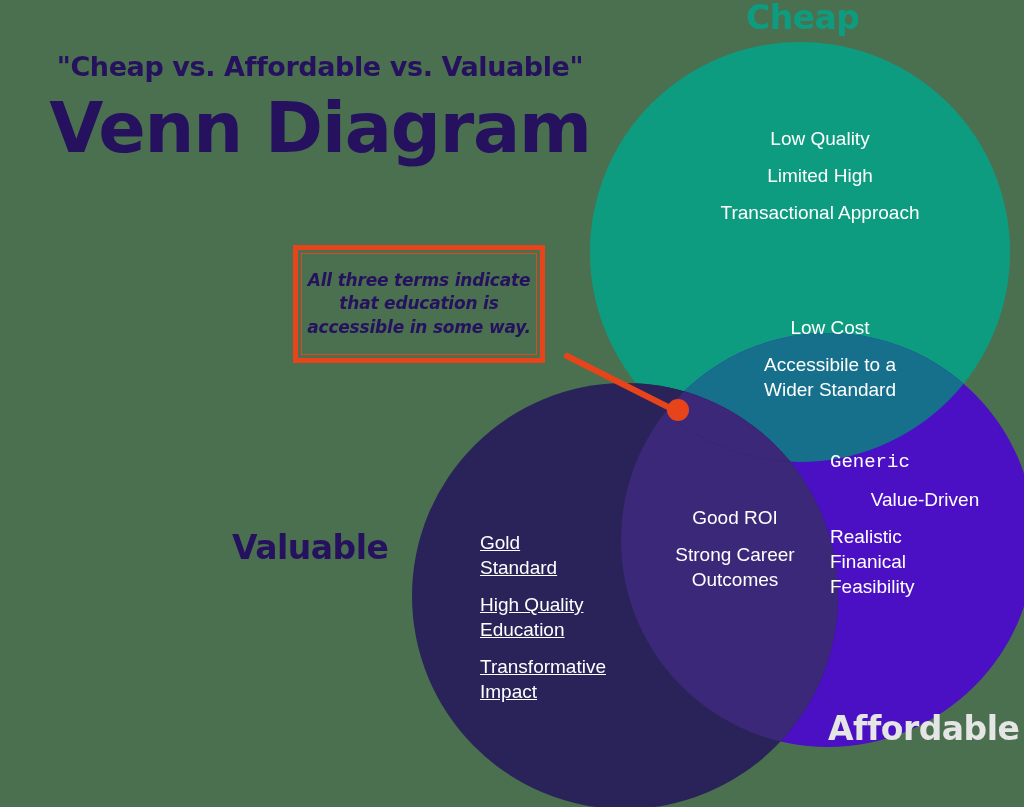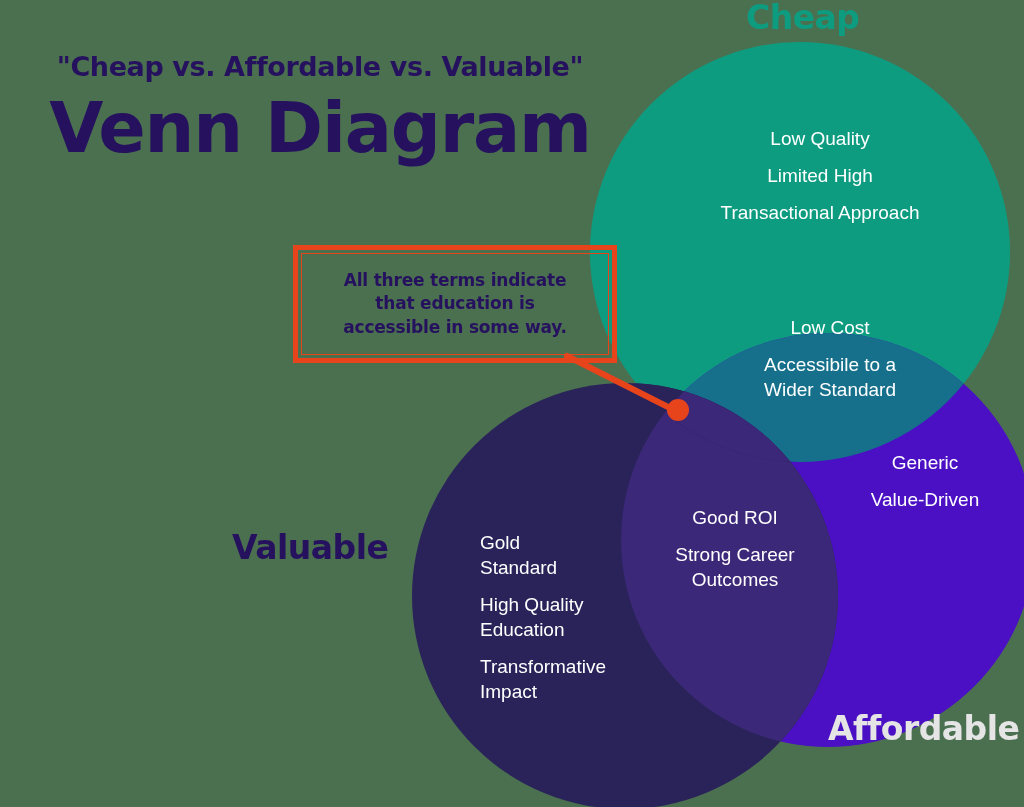"All three terms indicate" .callout-box { font-style: none -> italic; width: 324px -> 252px }
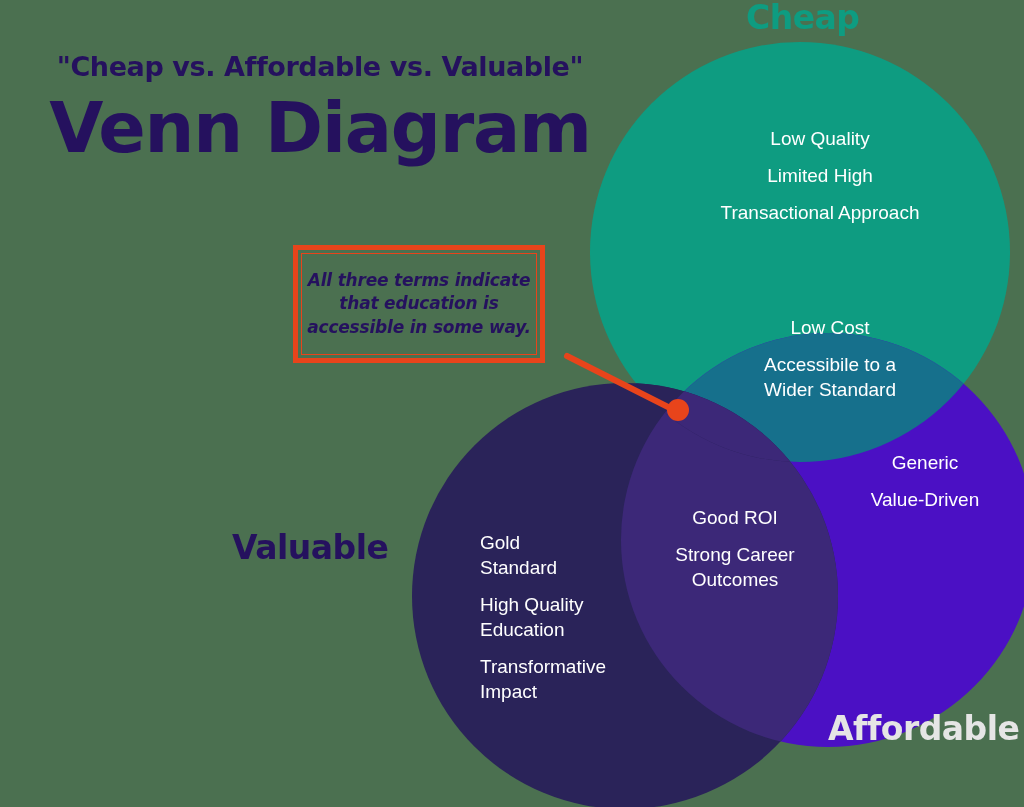"Generic" .region-affordable .line.first { font-family: none -> Liberation Mono, monospace; text-align: center -> left }
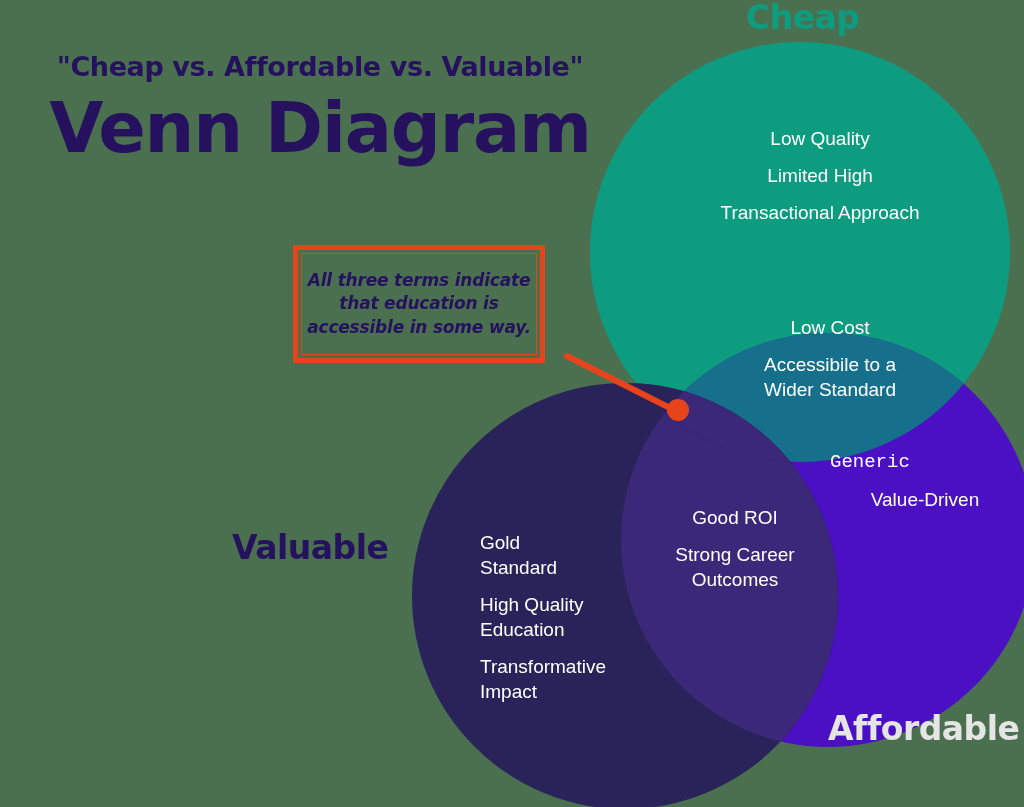"Gold" .region-valuable { text-decoration: none -> underline }
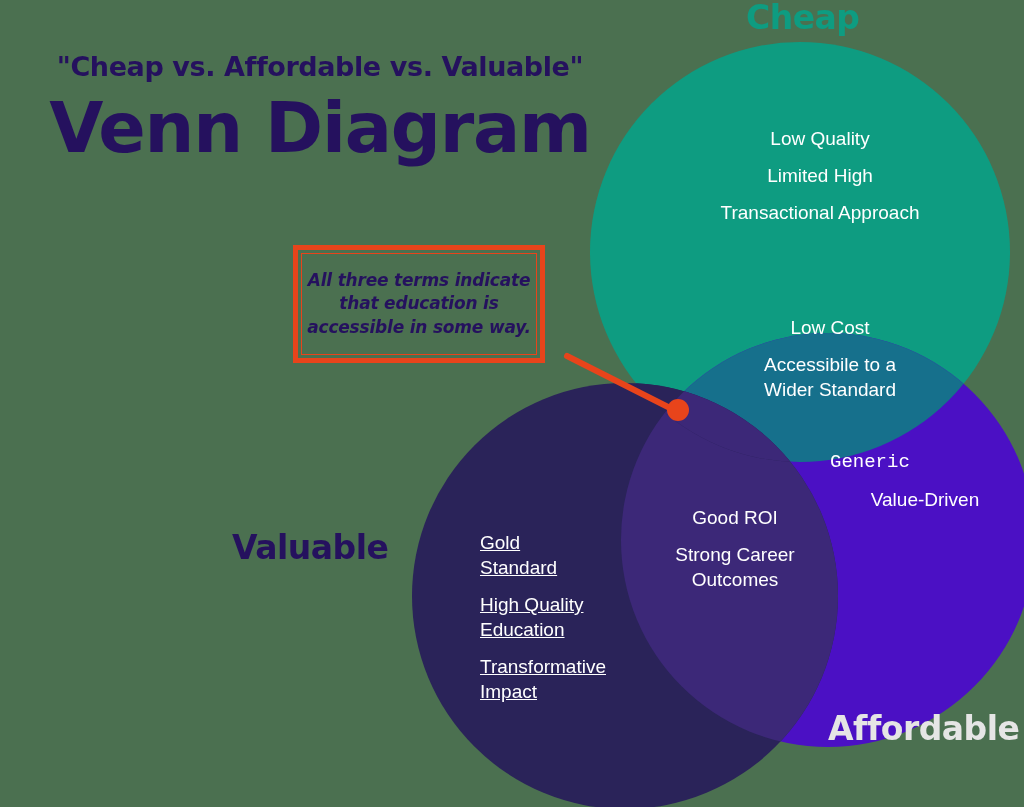"Realistic" div.line { html: none -> <div>Realistic Finanical Feasibility</div> }
